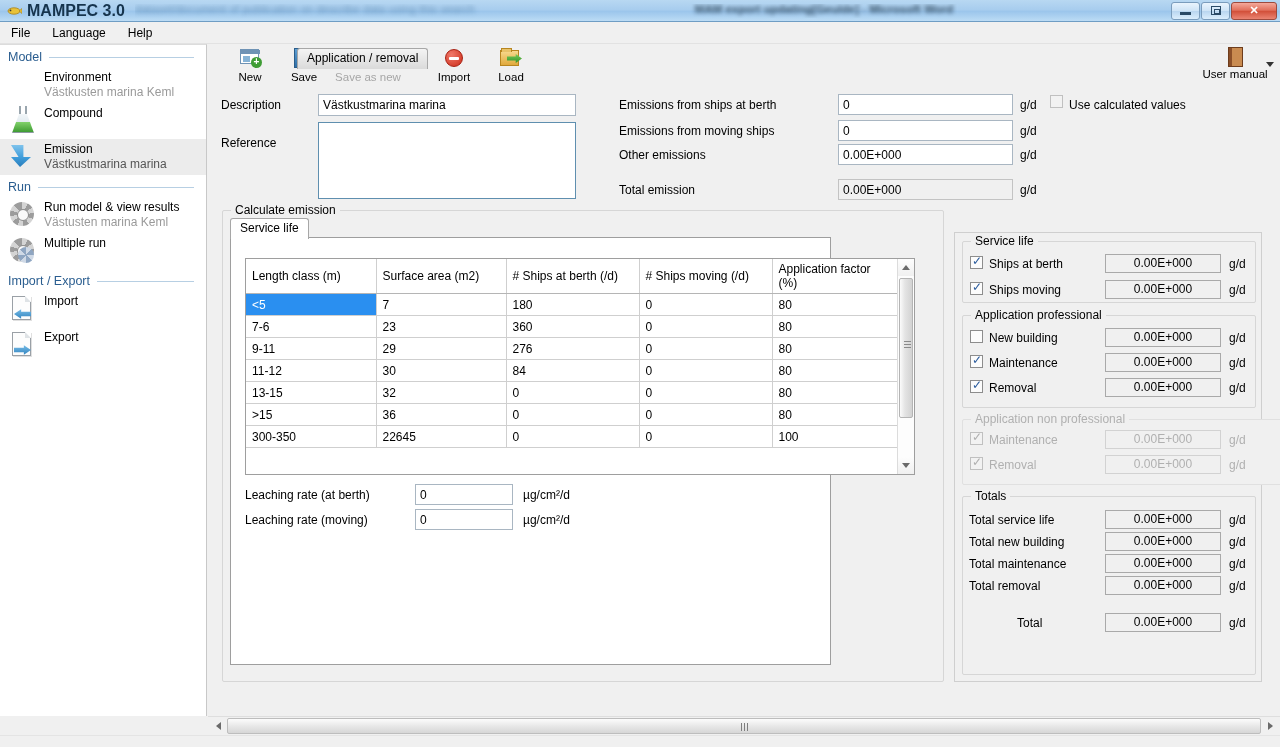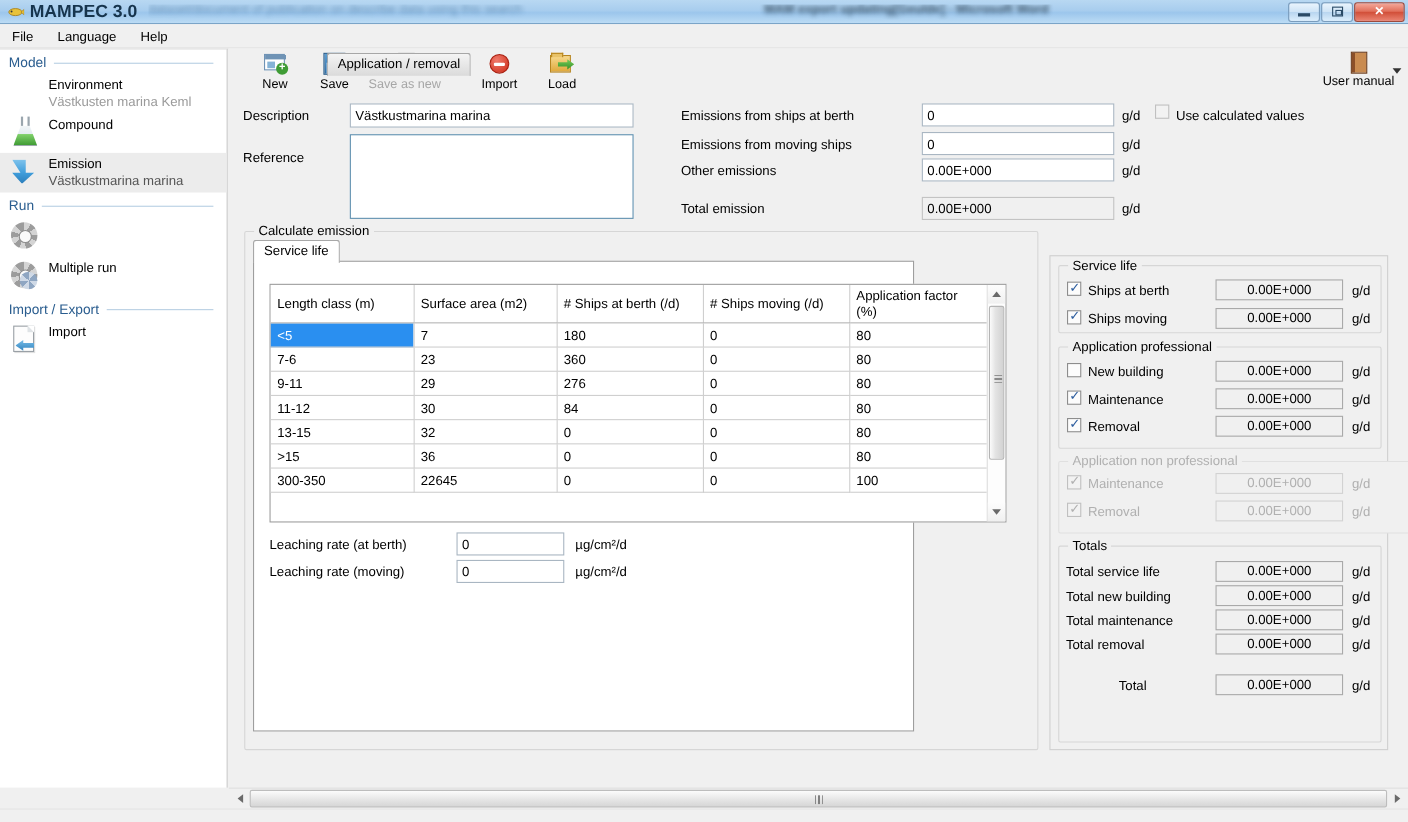"Run model & view results" span.sb-text { html: none -> <span> <span>Run model &amp; view results</span> <span>Västusten marina Keml</span> </span> }
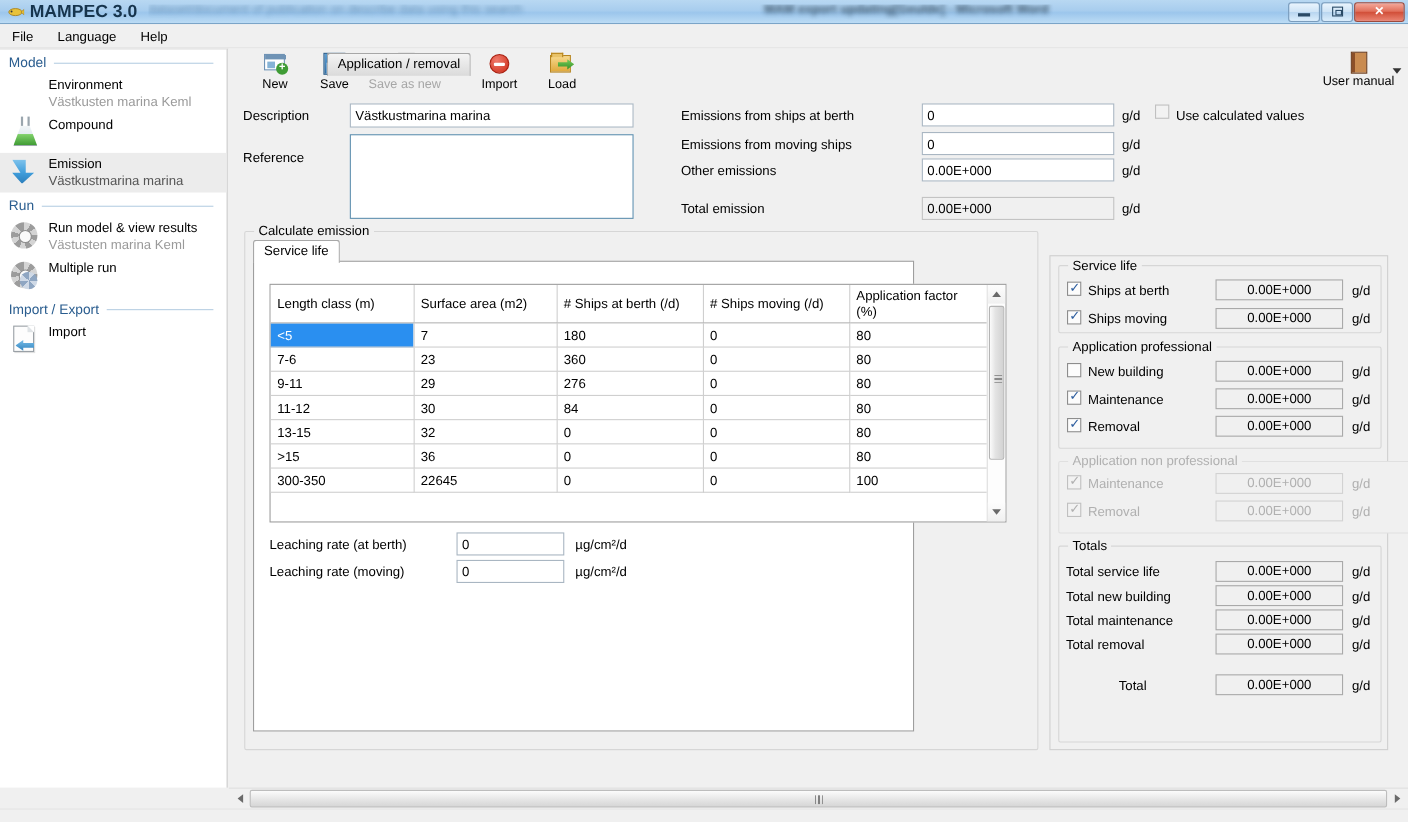"Export" div.sb-item { html: none -> <div> <span><span><span></span><span></span></span></span> <span> <span>Export</span> </span> </div> }
